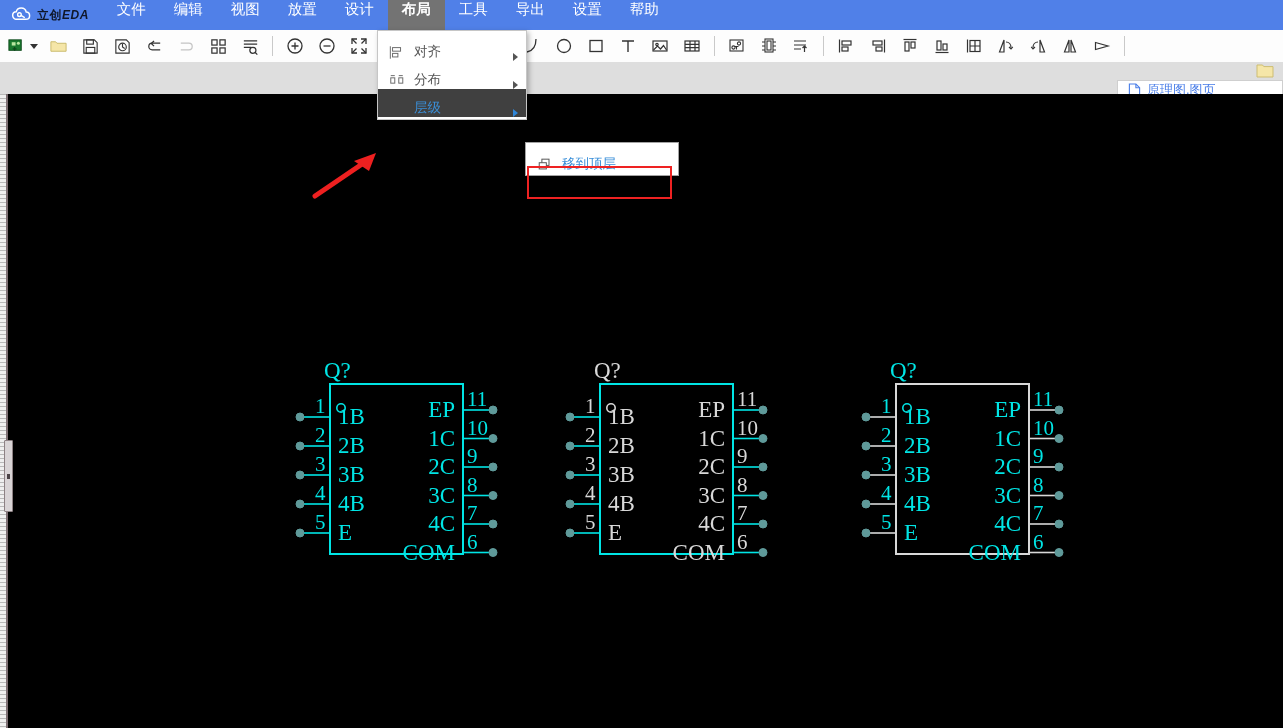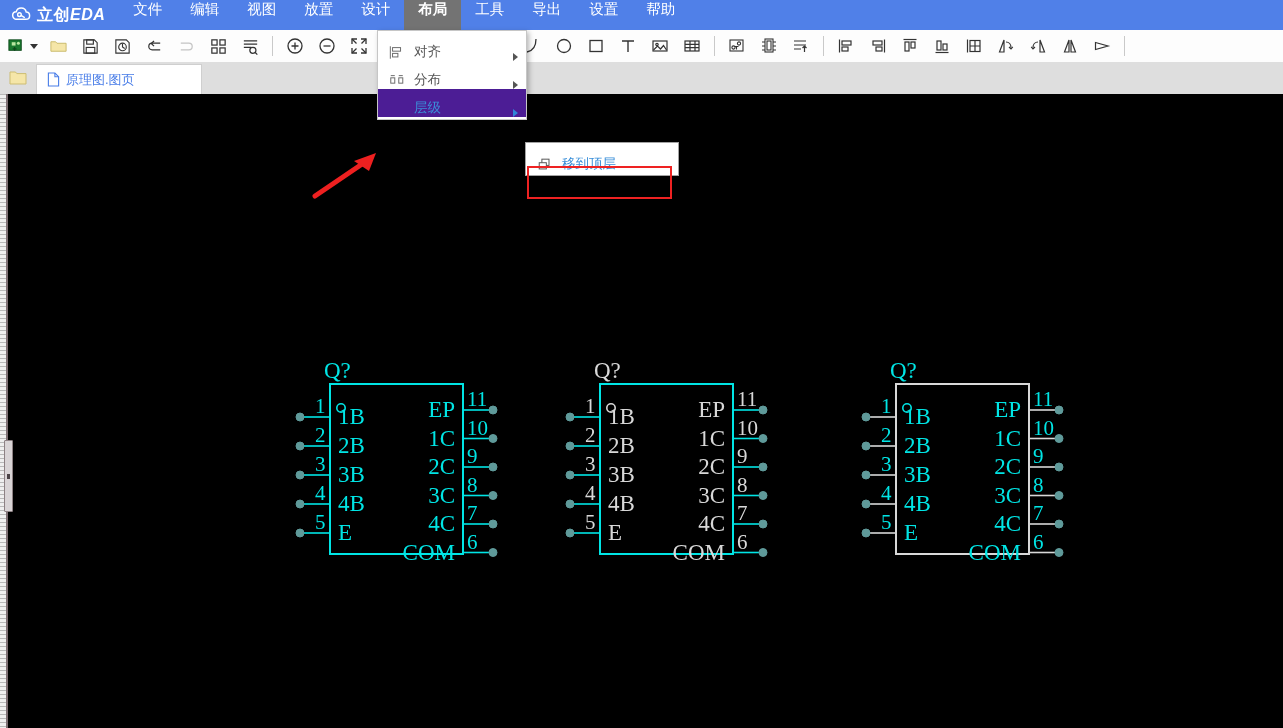"立创EDA" .logo-text { color: #ffffff -> #0f172a; font-size: 16px -> 12px }
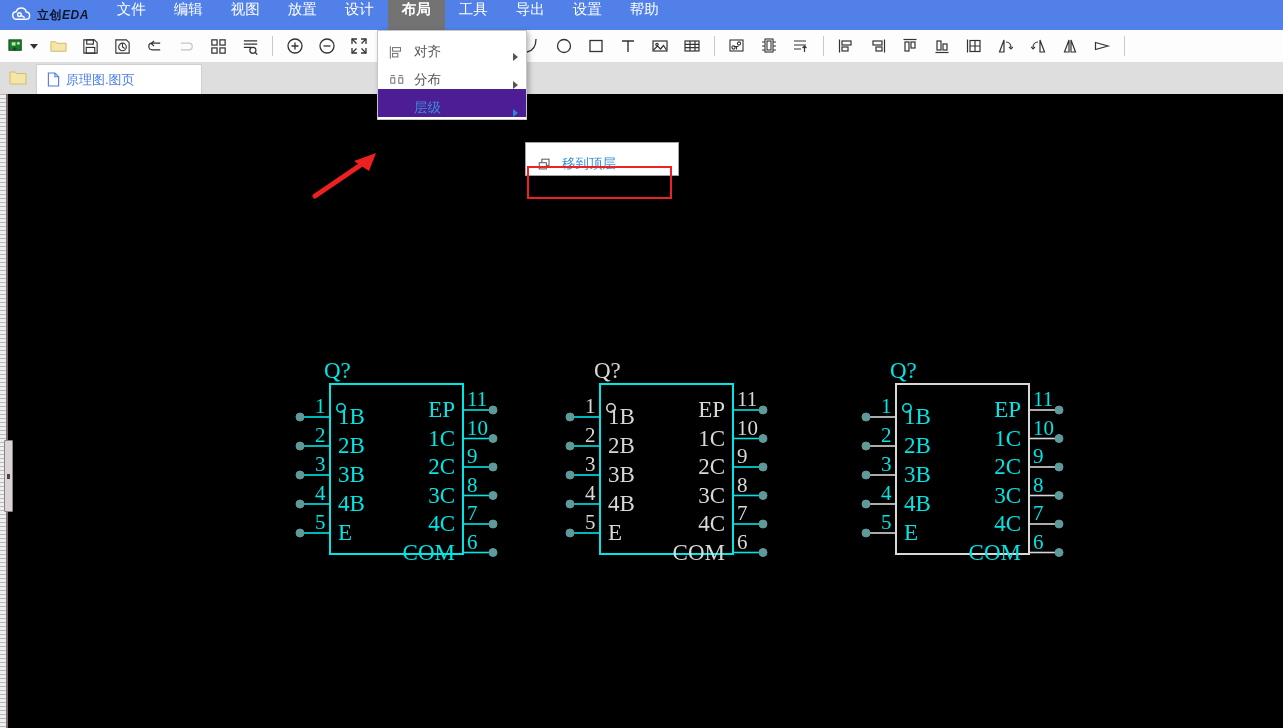"原理图.图页" .tabbar { flex-direction: none -> column }
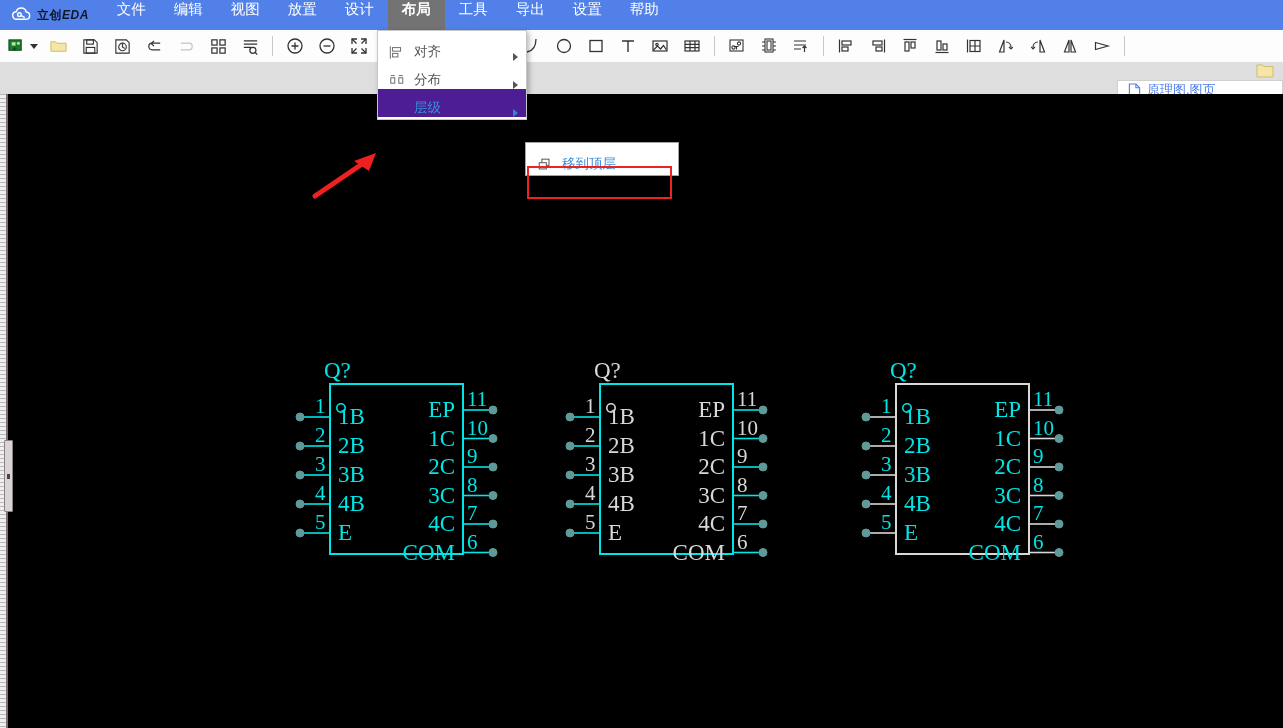"层级" .mi.hl { background: #4c1d95 -> #404040 }
